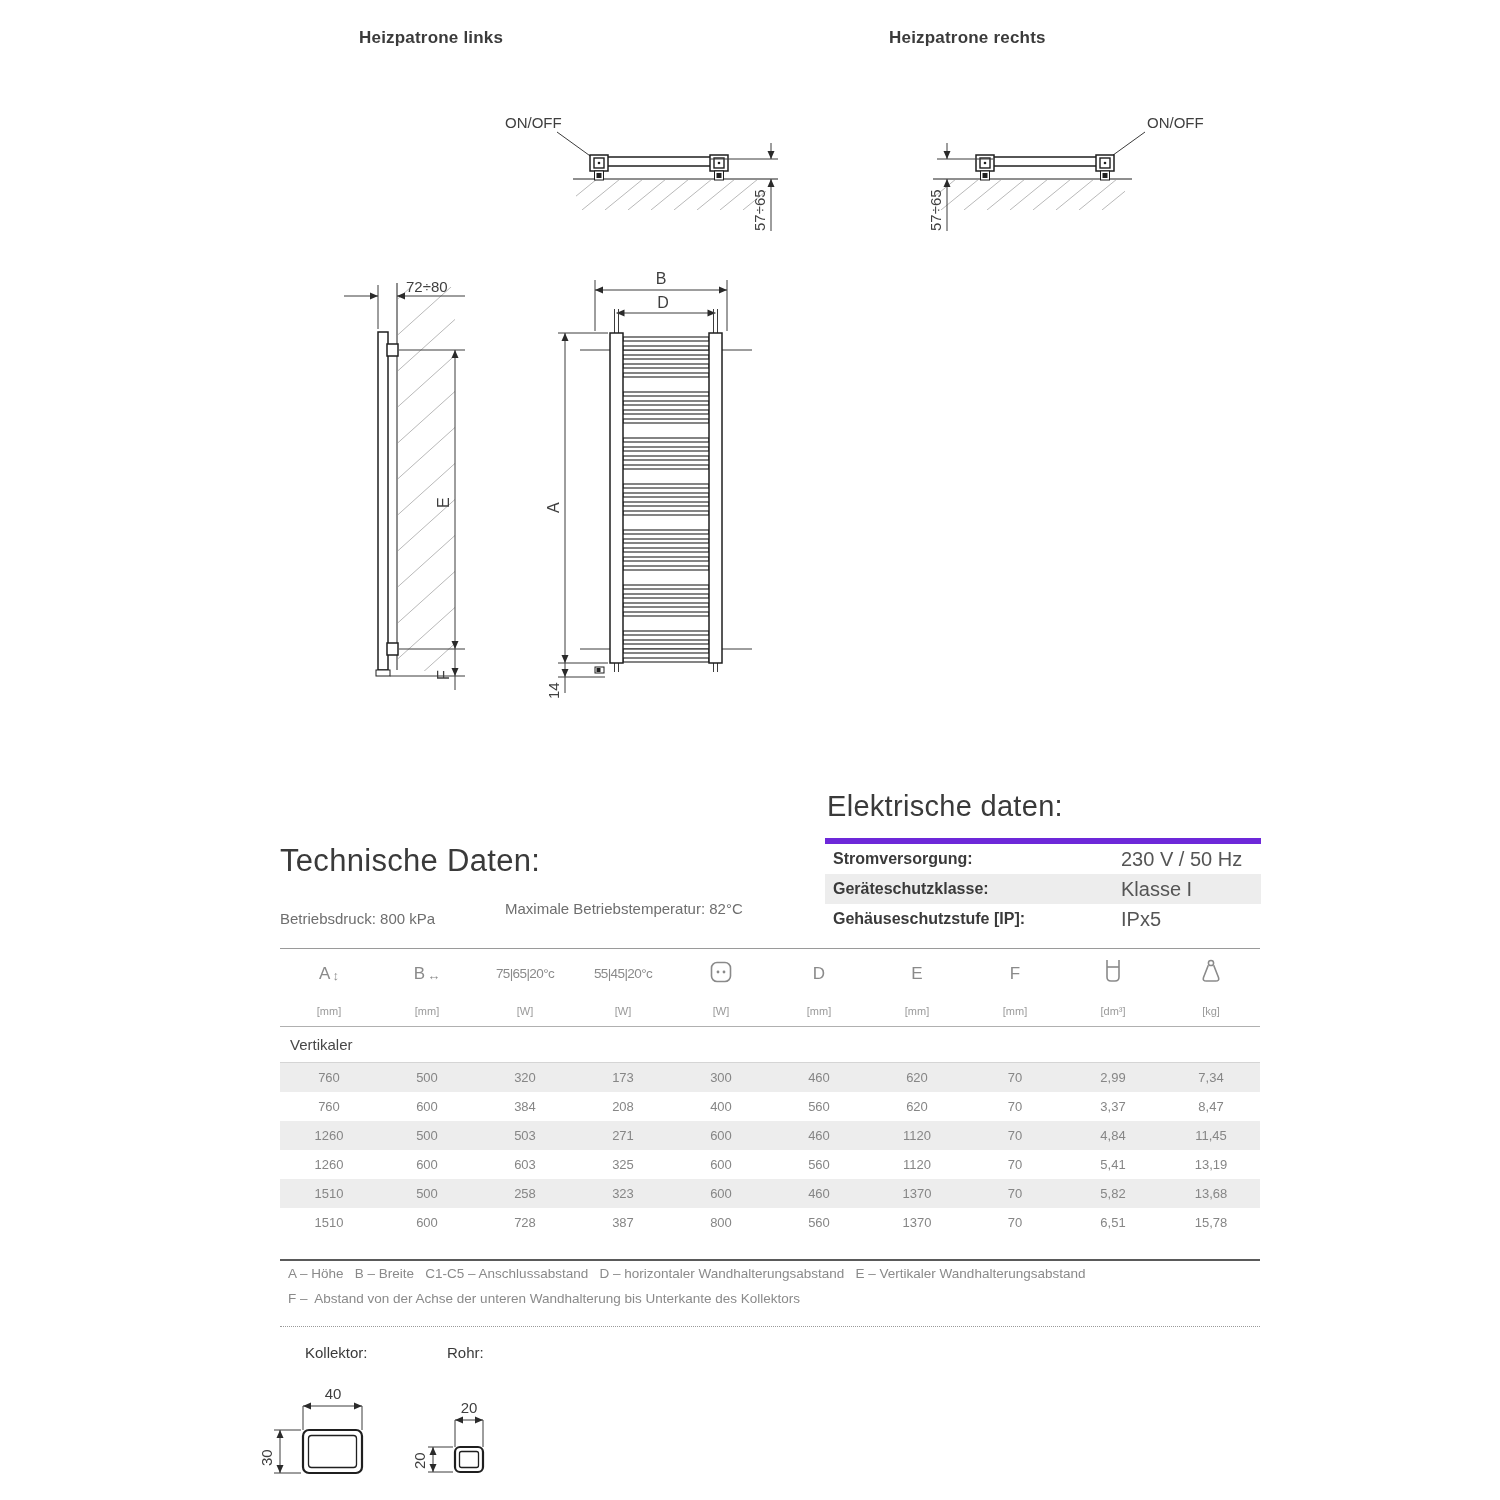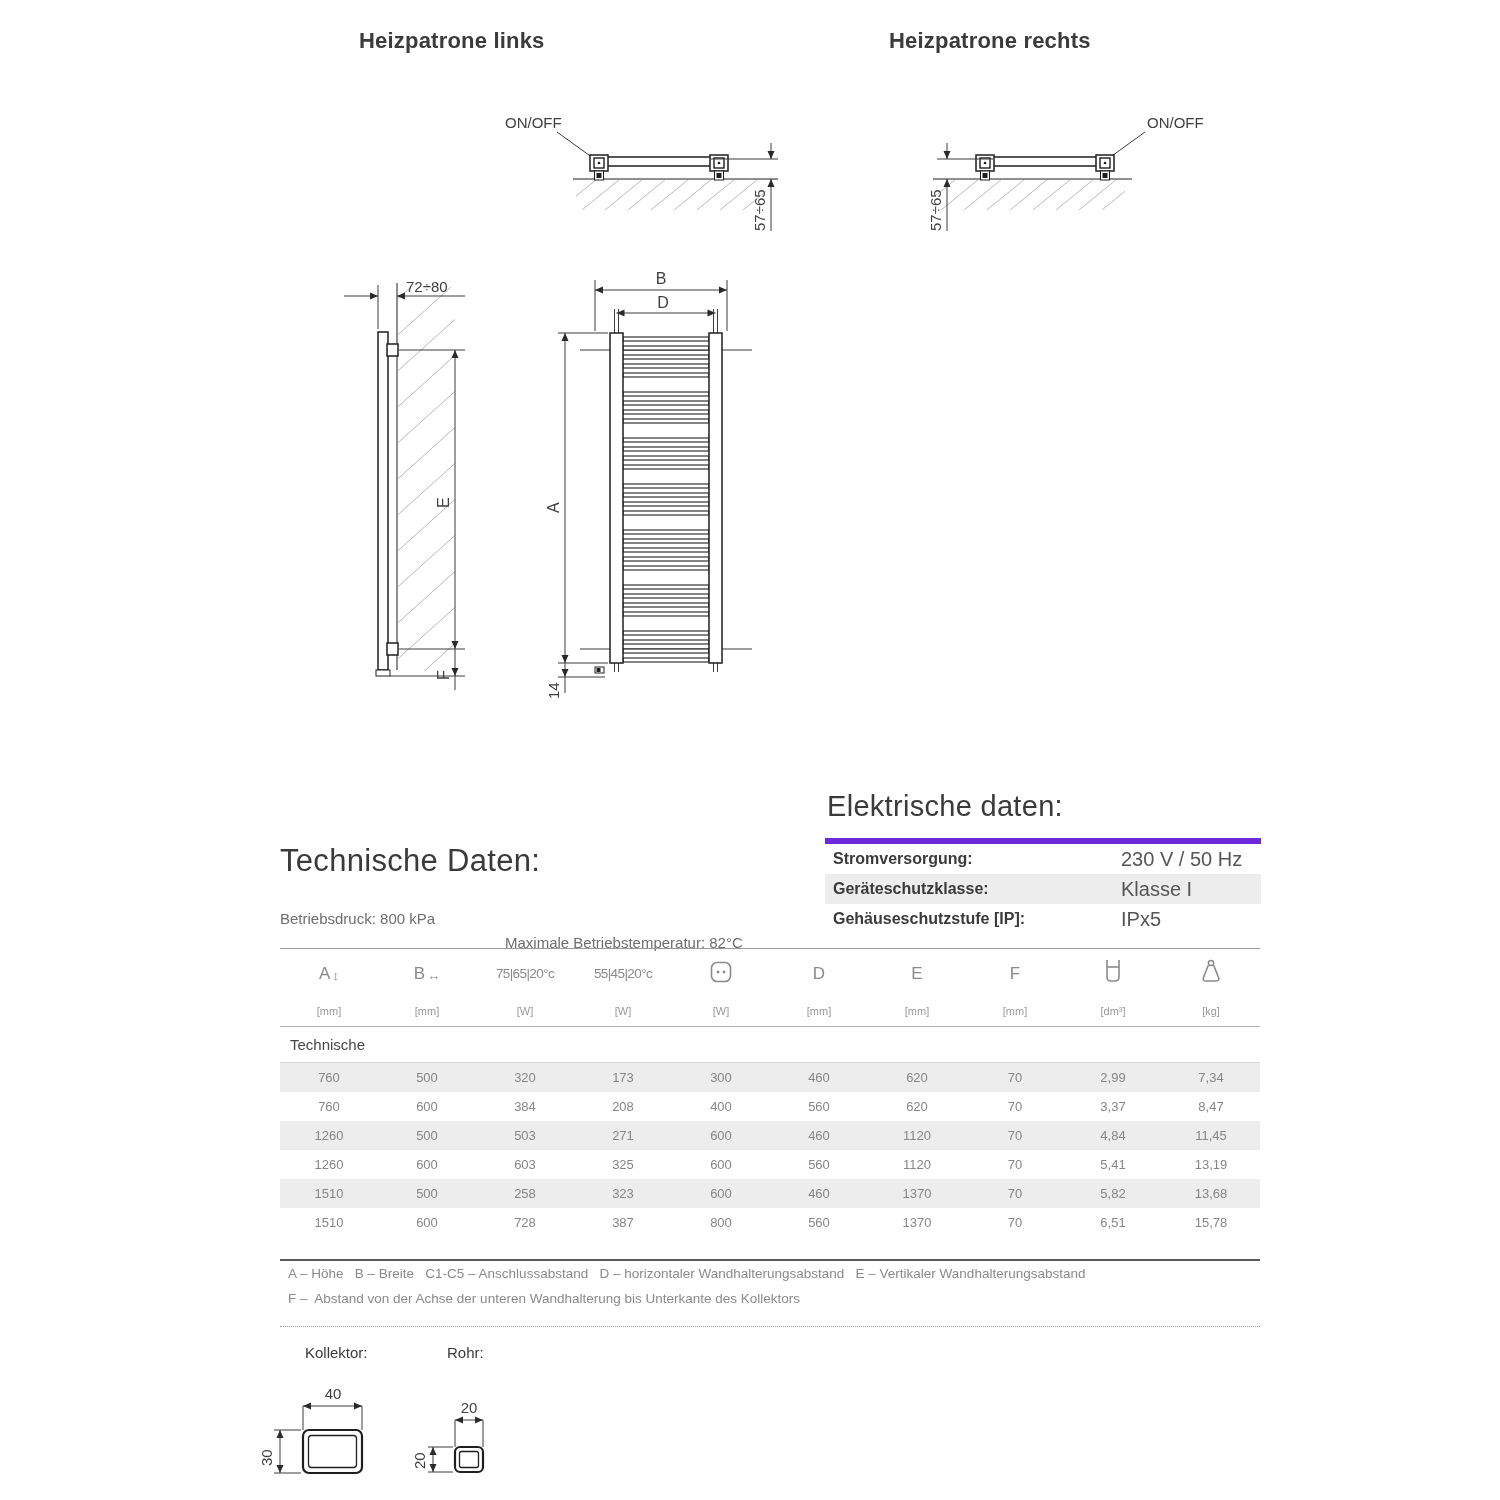"Heizpatrone links" .diagram-title { font-size: 22px -> 17px }
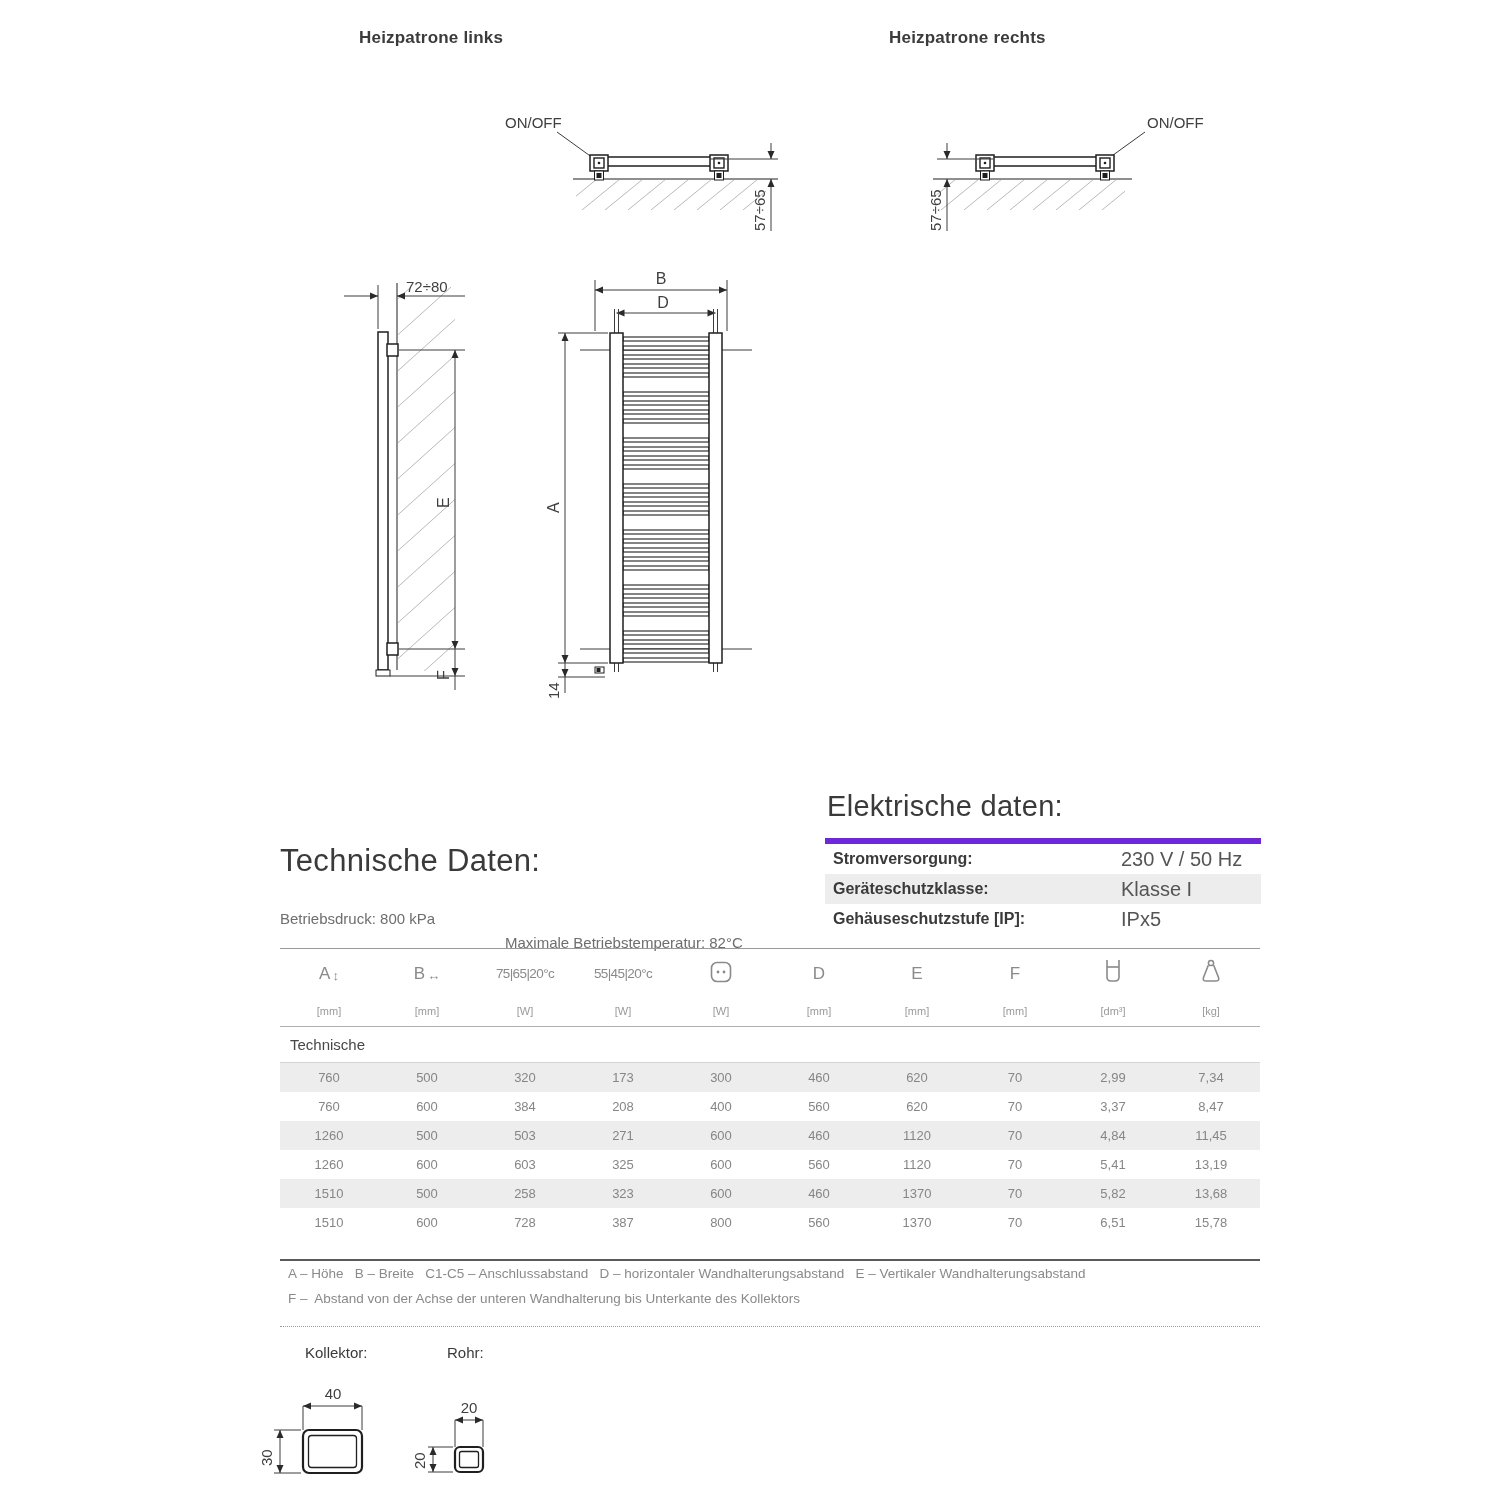"Maximale Betriebstemperatur: 82°C" div.abs { top: 934px -> 900px }
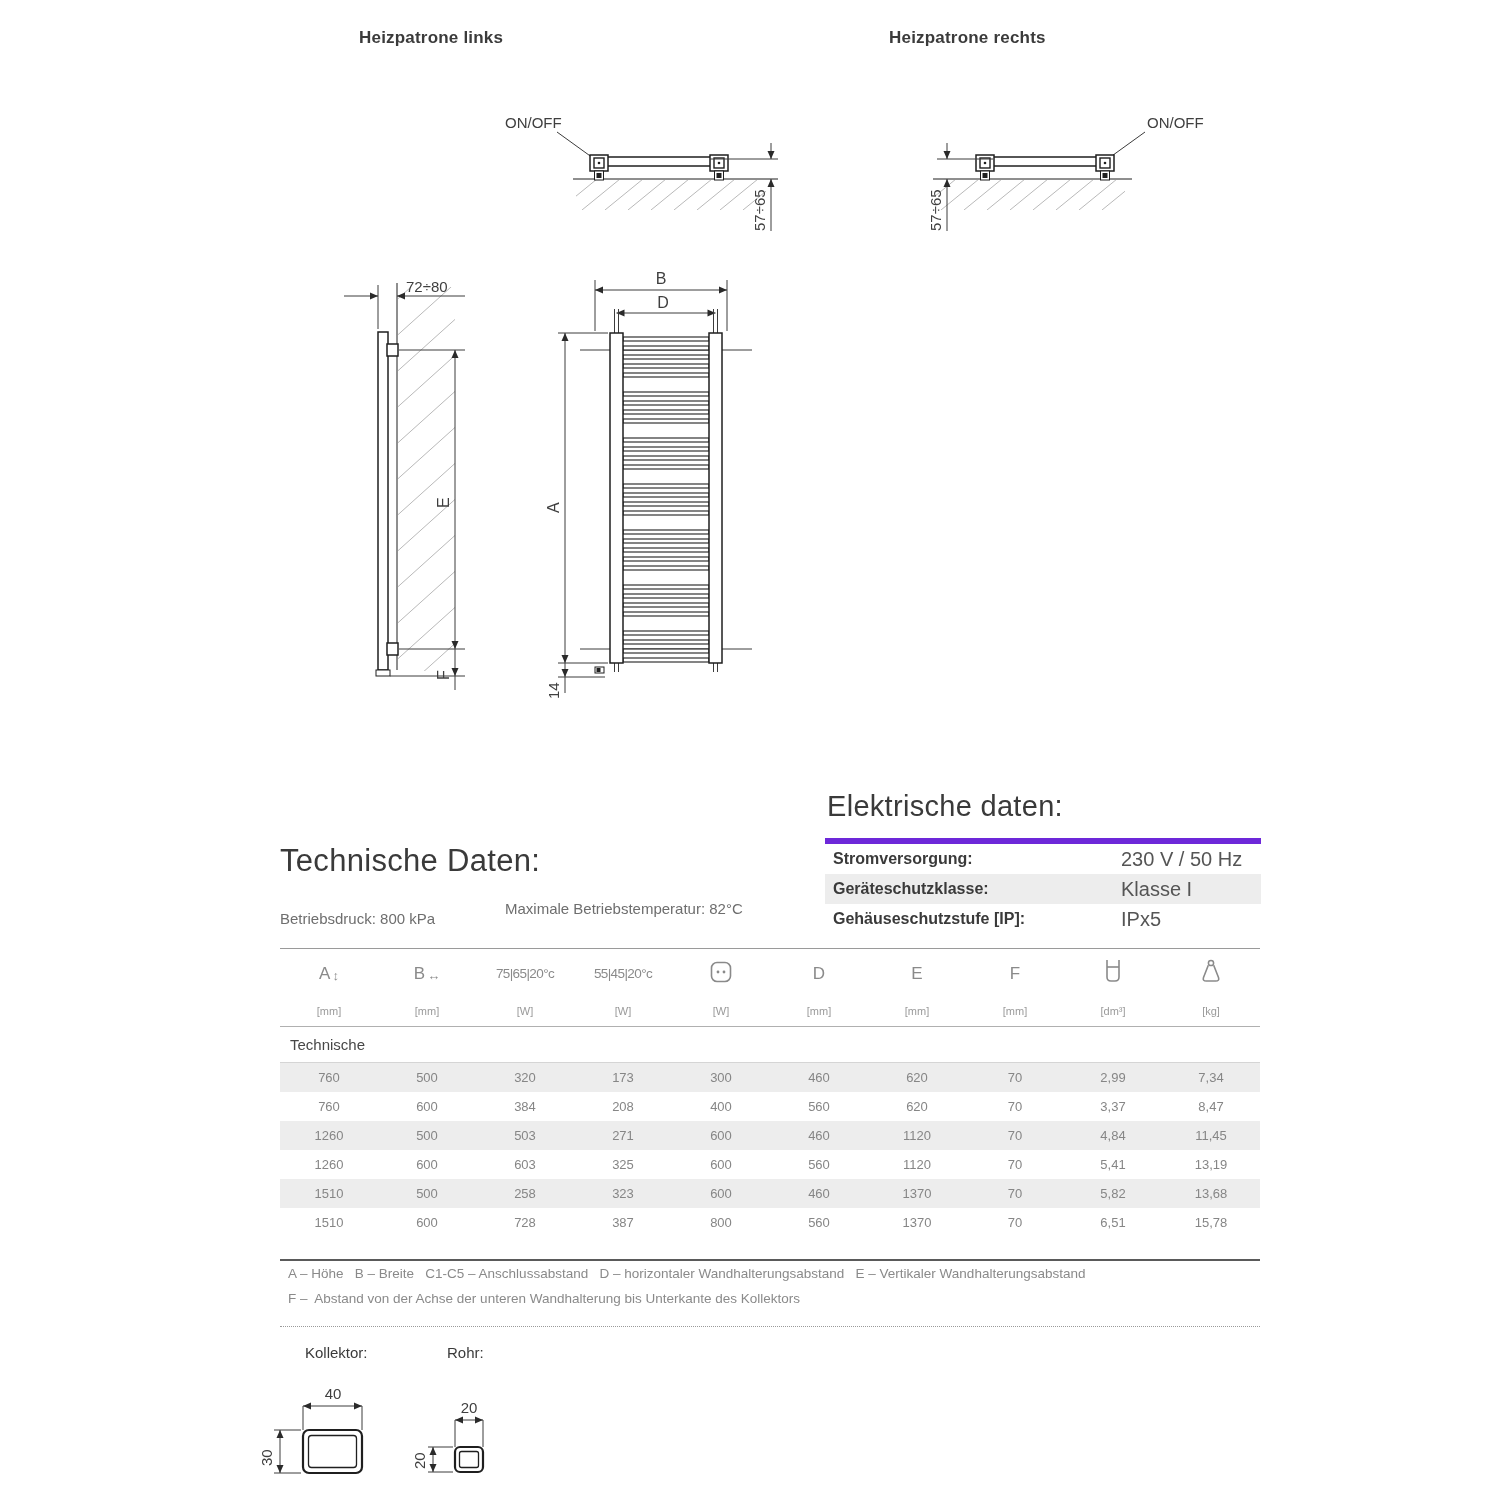"Technische" span { text: Technische -> Vertikaler }
